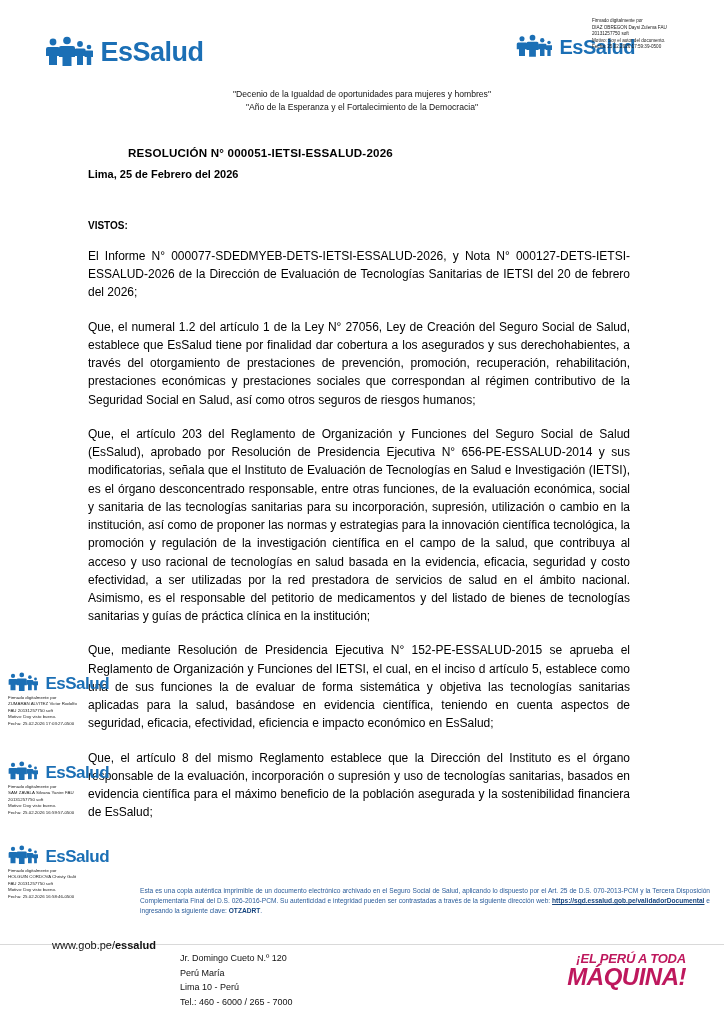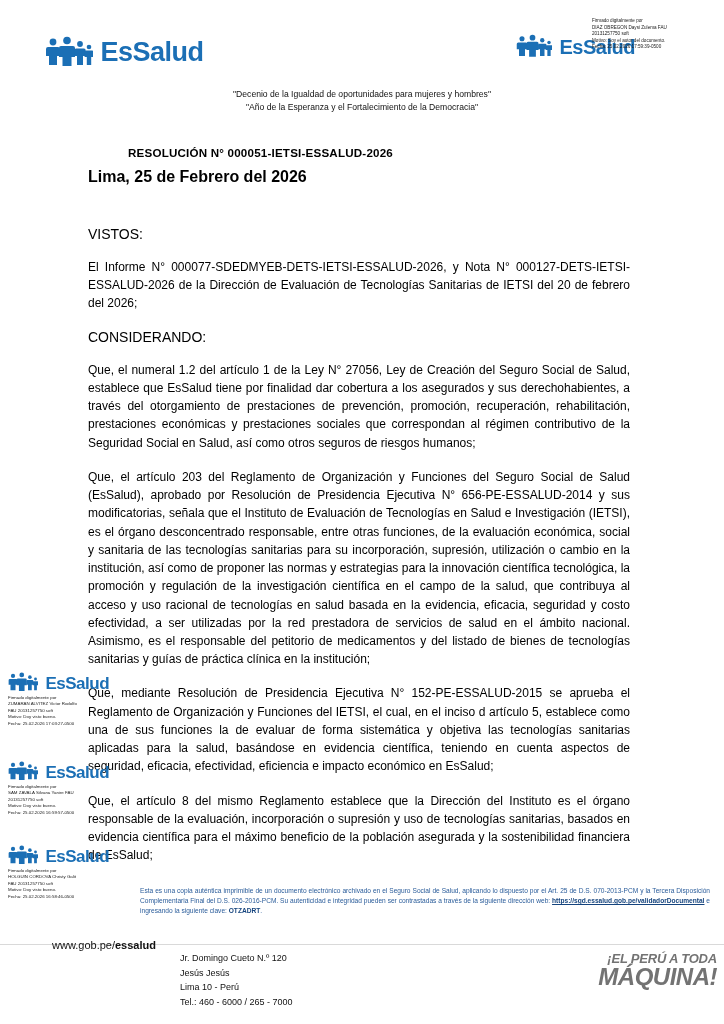"Lima, 25 de Febrero del" .res-date { font-size: 16px -> 11px }
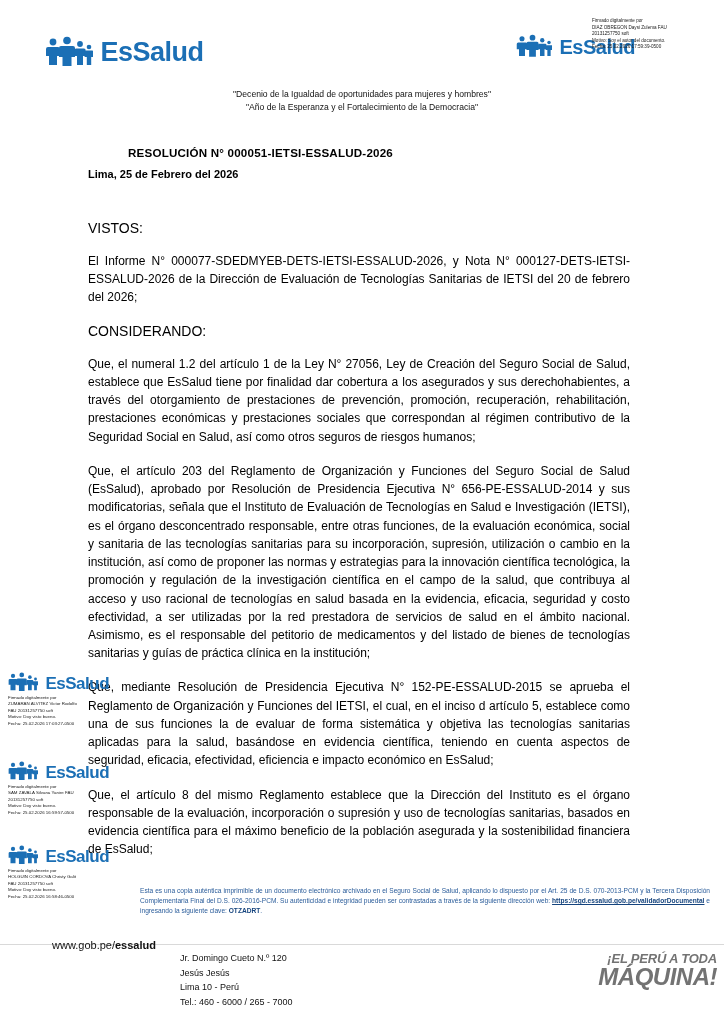"VISTOS:" .section-head { font-size: 14px -> 10px; font-weight: normal -> bold }
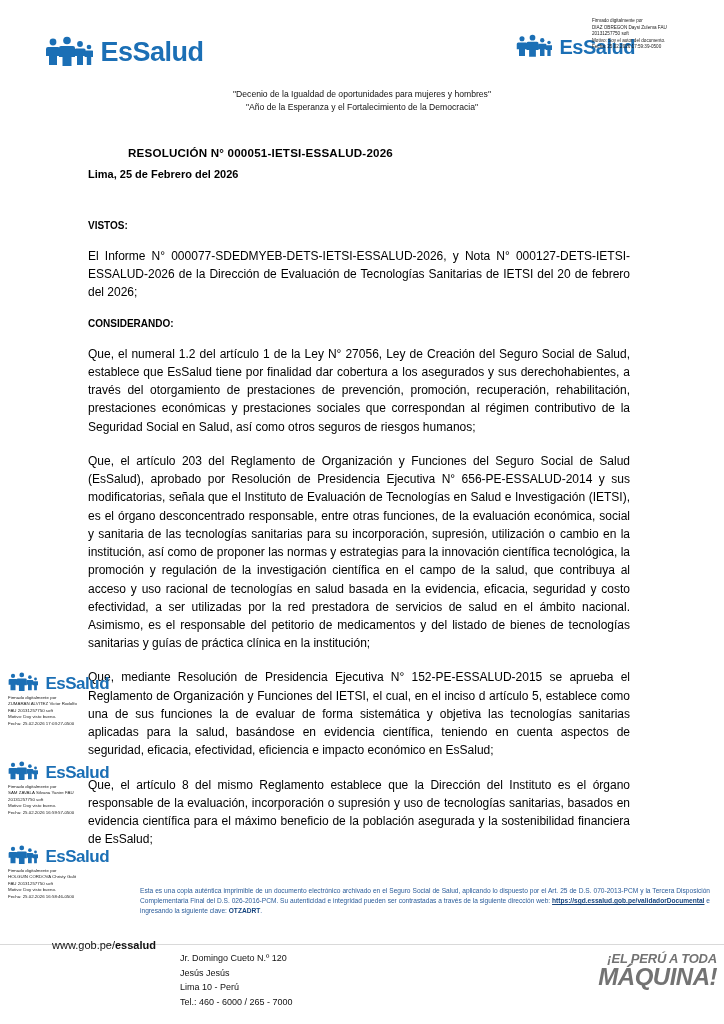"CONSIDERANDO:" div.section-head { html: <div>CONSIDERANDO:</div> -> none }
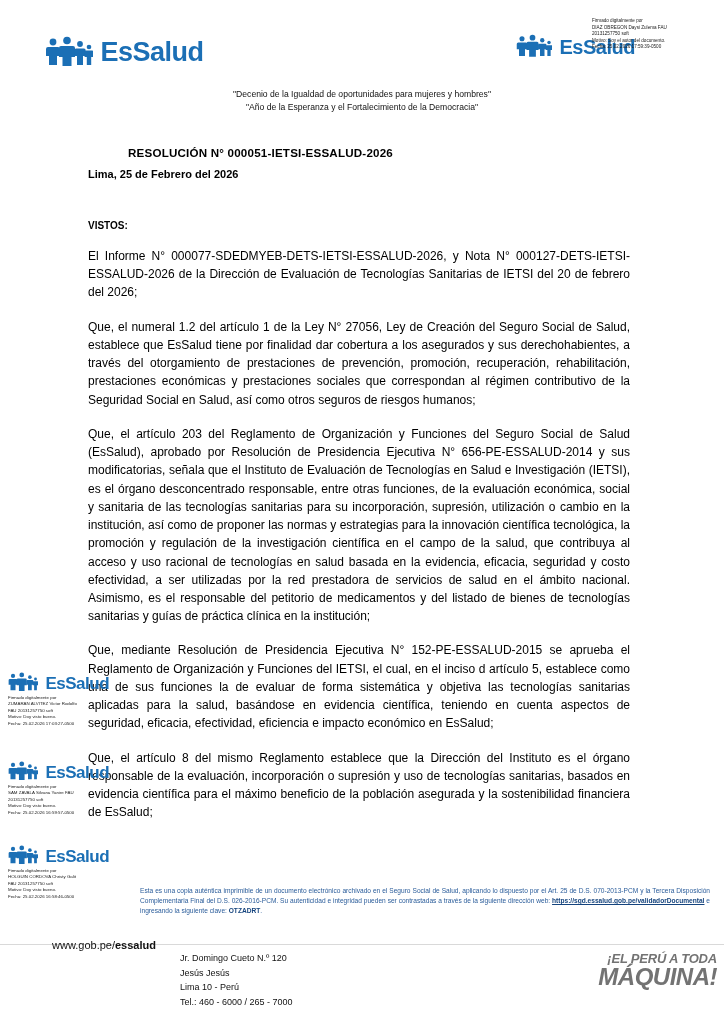"¡EL PERÚ A TODA" .footer-slogan { color: #737373 -> #be185d; right: 7px -> 38px }
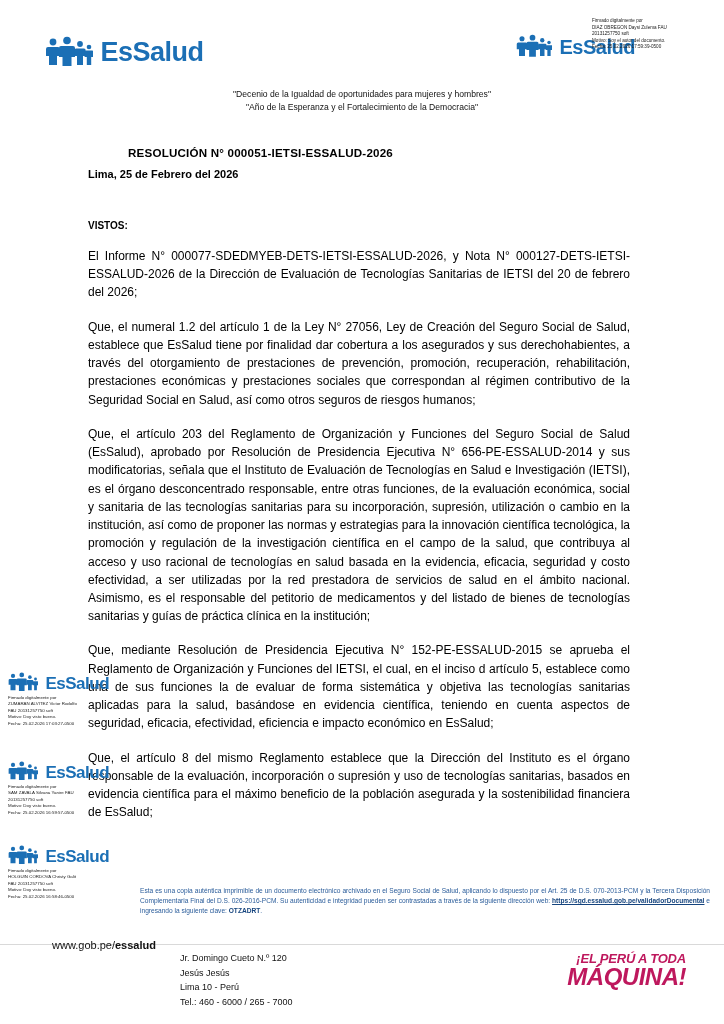"Jesús Jesús" div { text: Jesús Jesús -> Perú María }
